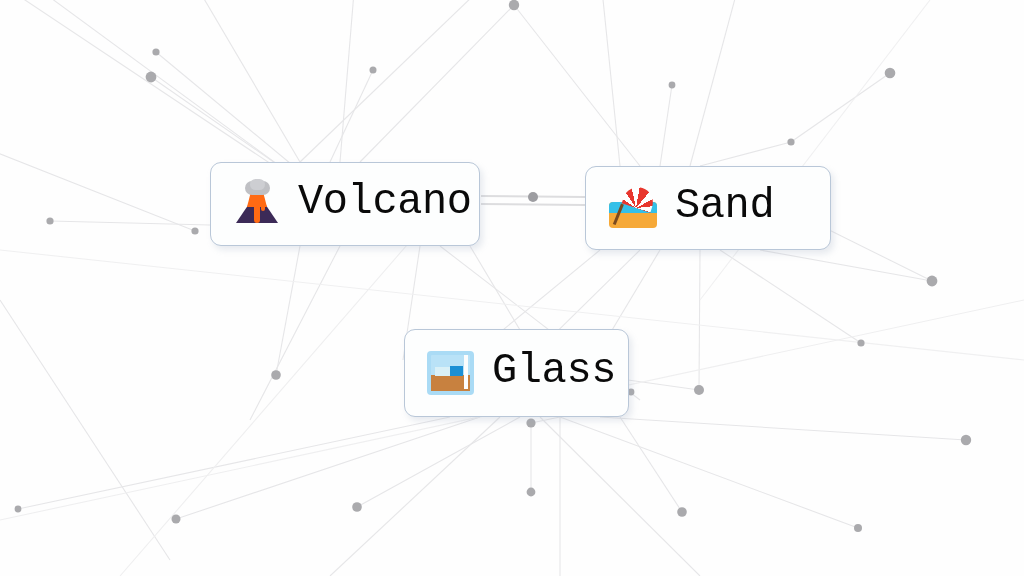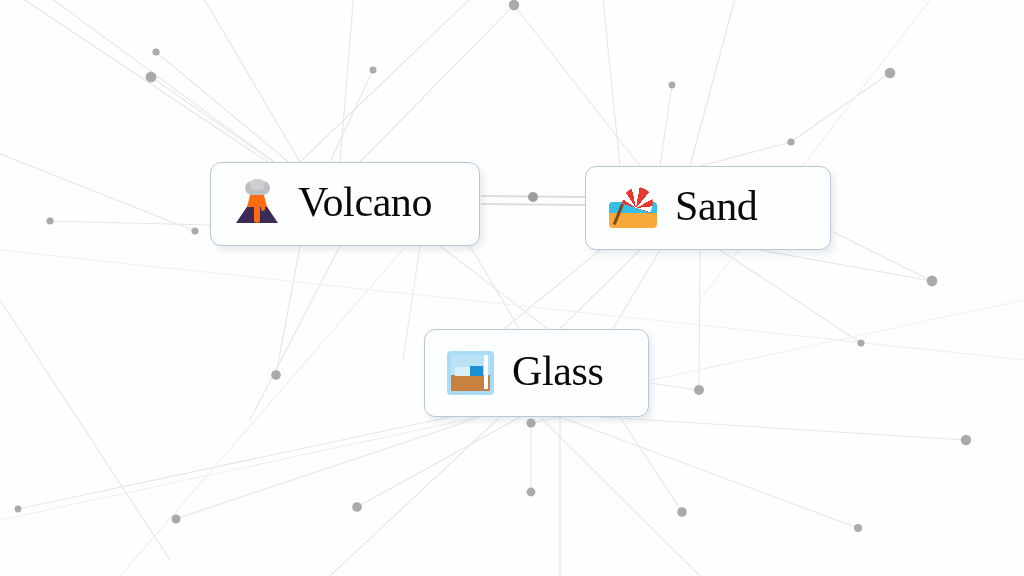"Volcano" #app { font-family: Liberation Serif, serif -> Liberation Mono, monospace }
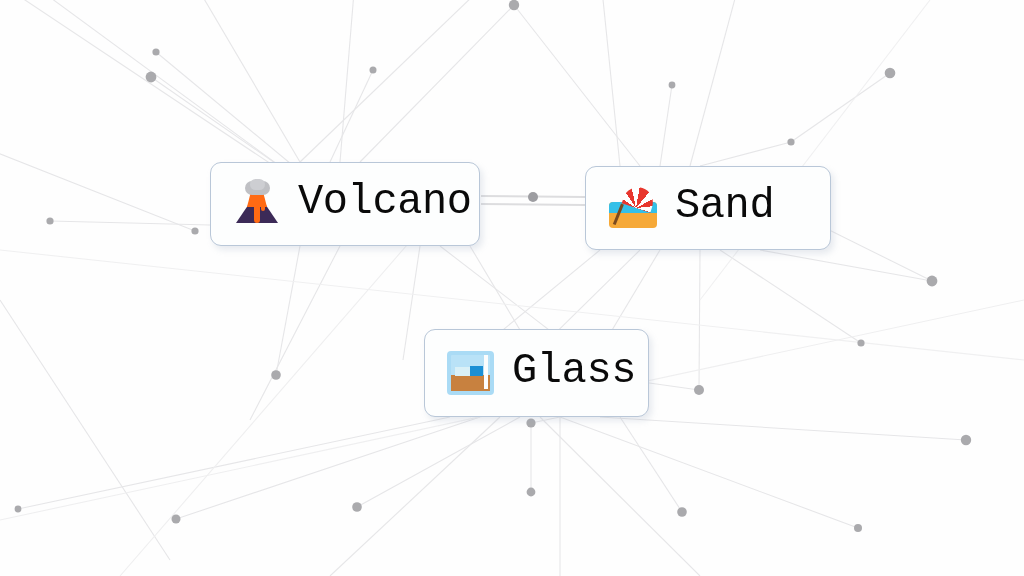"Glass" div.node-card { left: 424px -> 404px }
